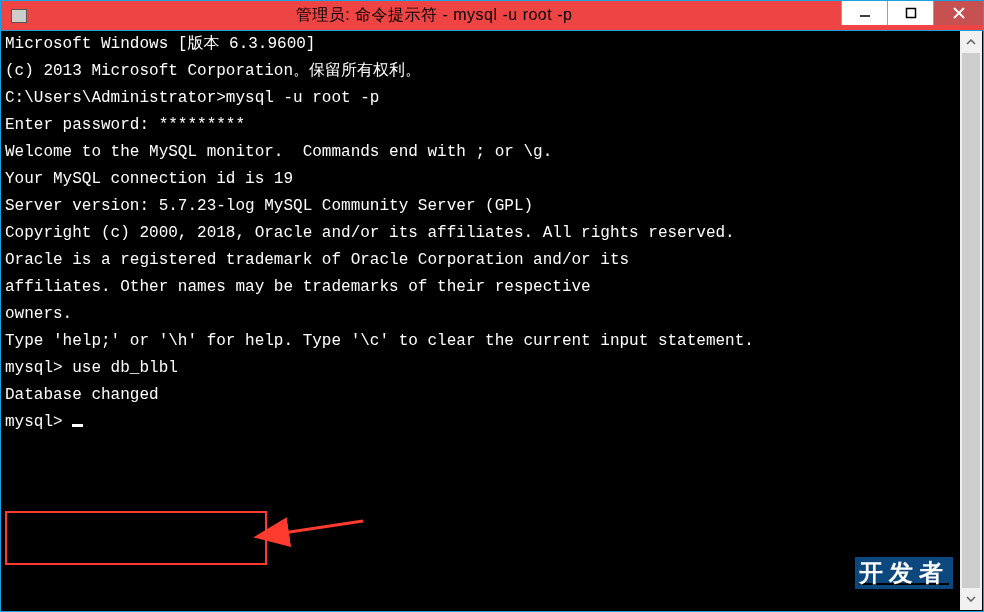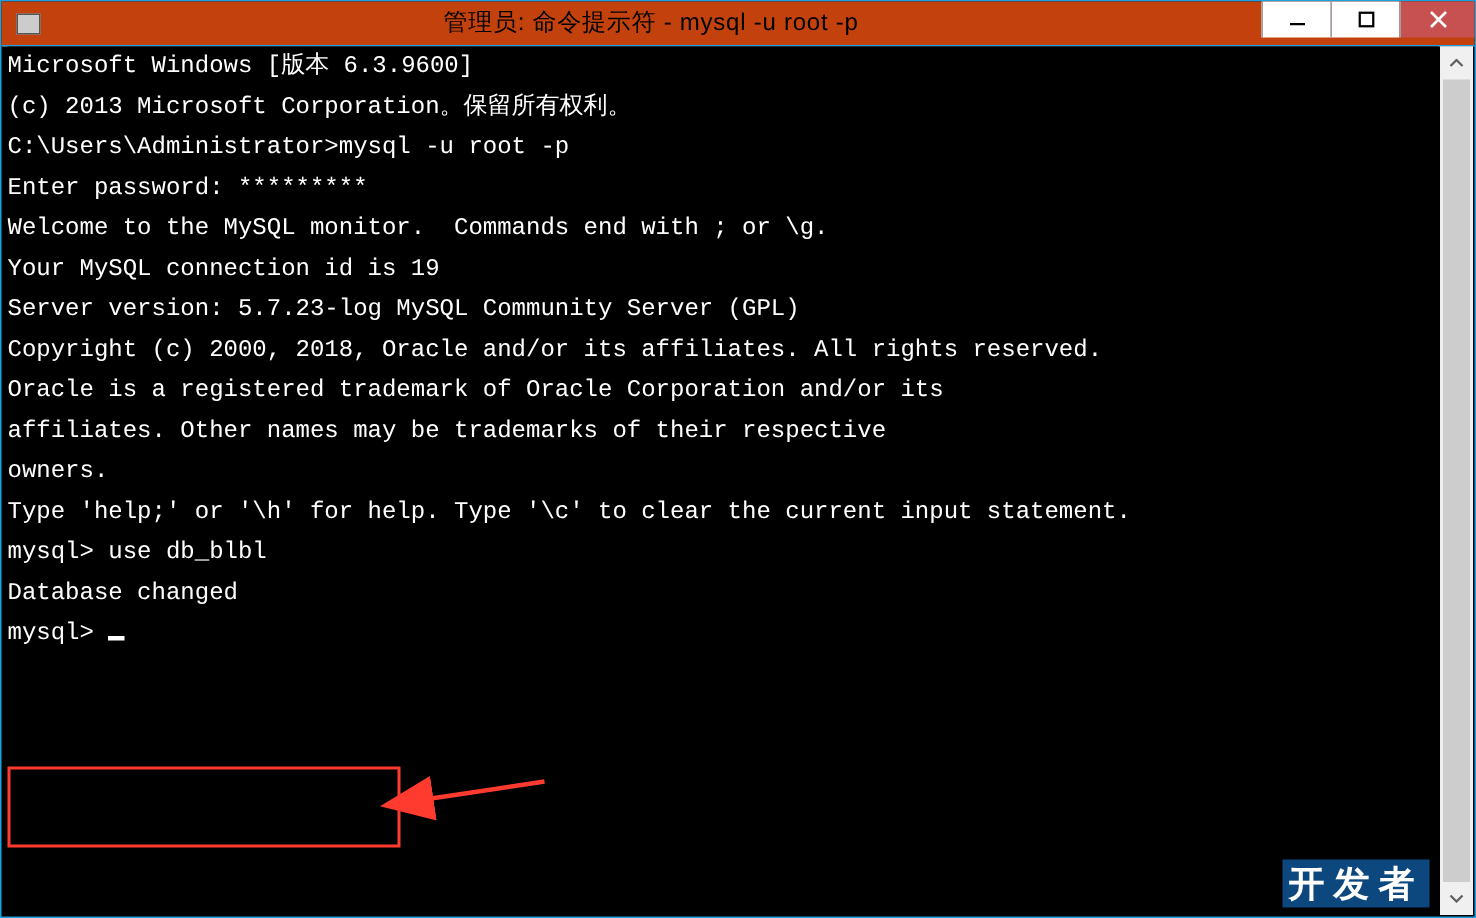"管理员: 命令提示符 - mysql -u" .titlebar { background: #c2410c -> #ef4444 }
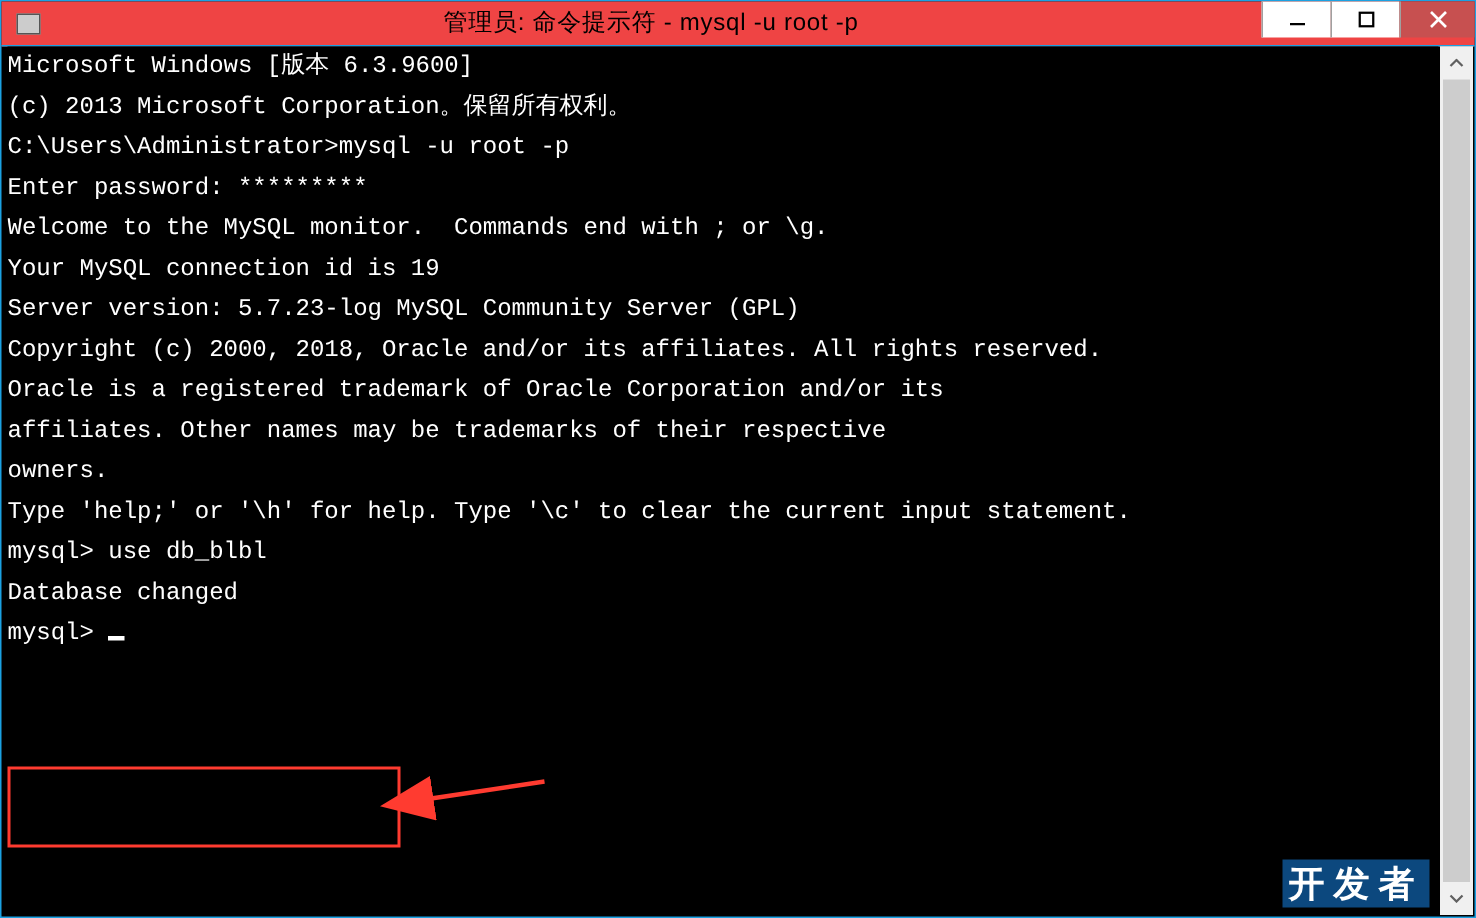"开发者" .watermark-area { bottom: 6px -> 22px; text-decoration: none -> underline }
